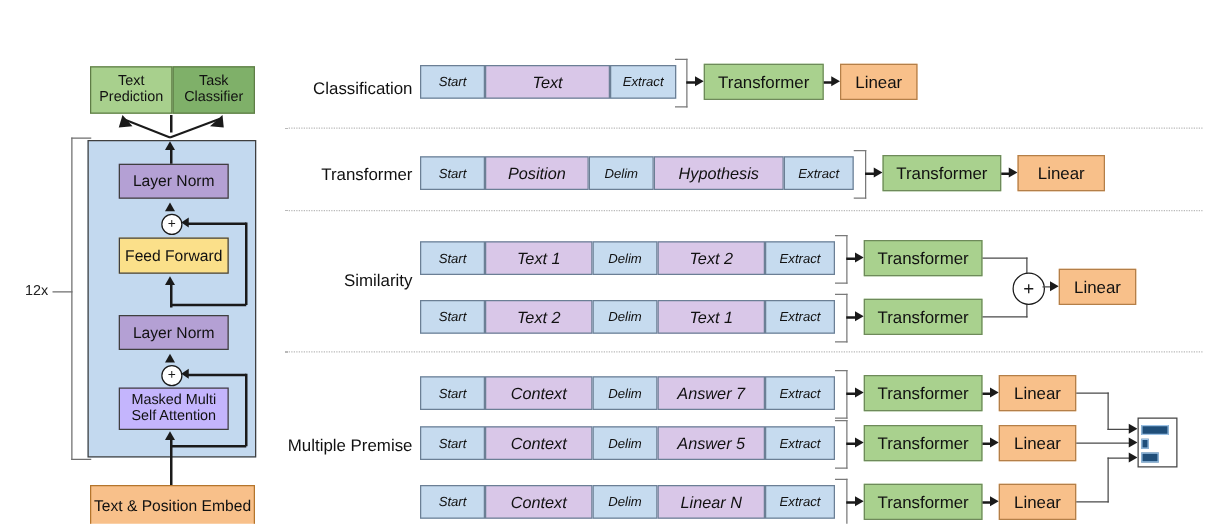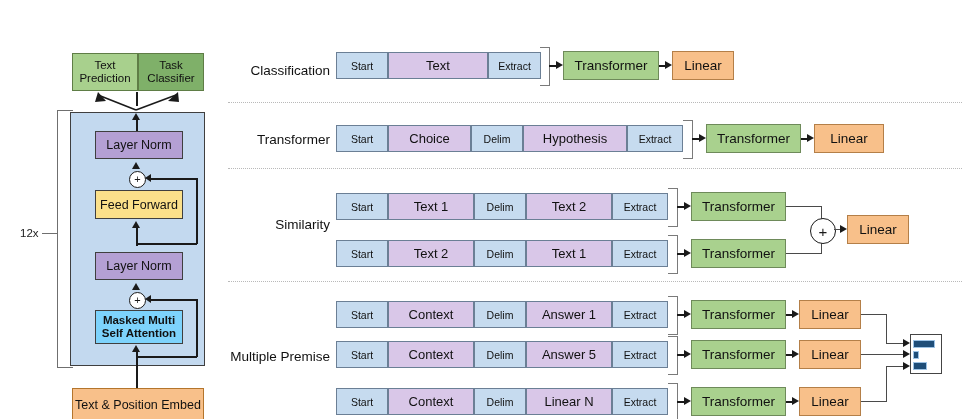"Start" .seg span { font-style: none -> italic }
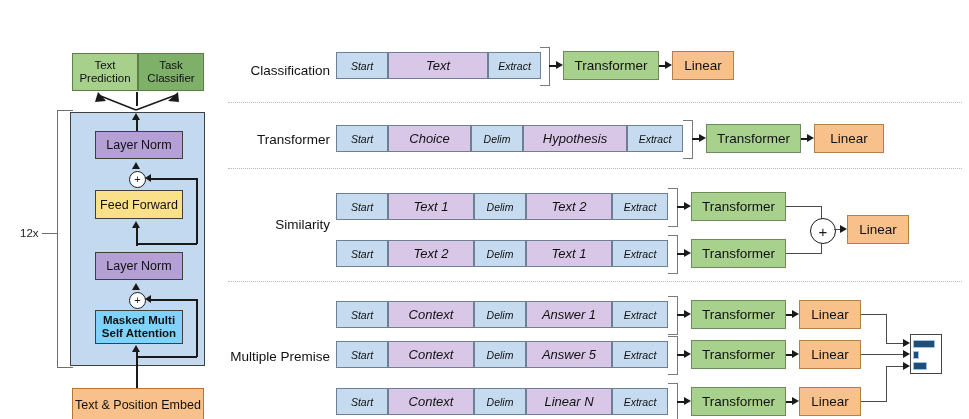"Choice" span { text: Choice -> Position }
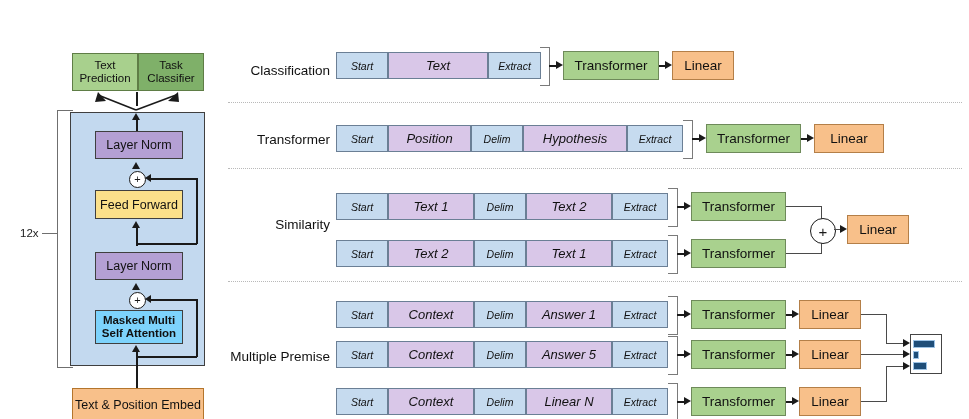"Masked Multi" .c-pink { background: #7dd3fc -> #c4b5fd; font-weight: bold -> none }
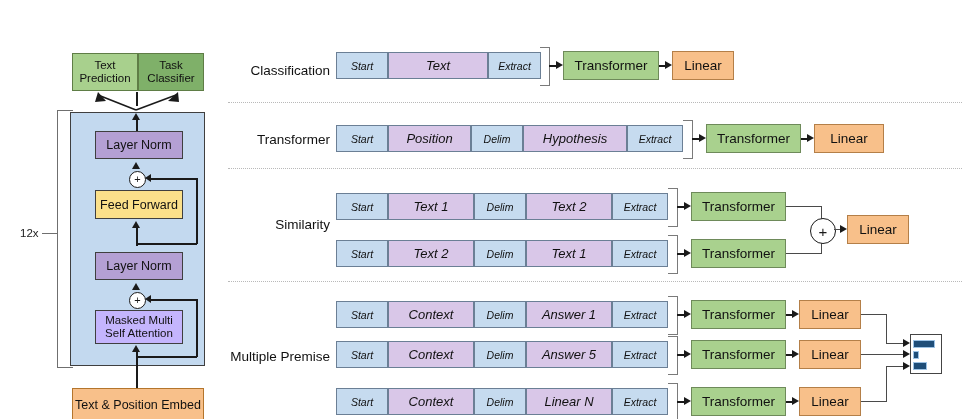"Answer 1" span { text: 1 -> 7 }
